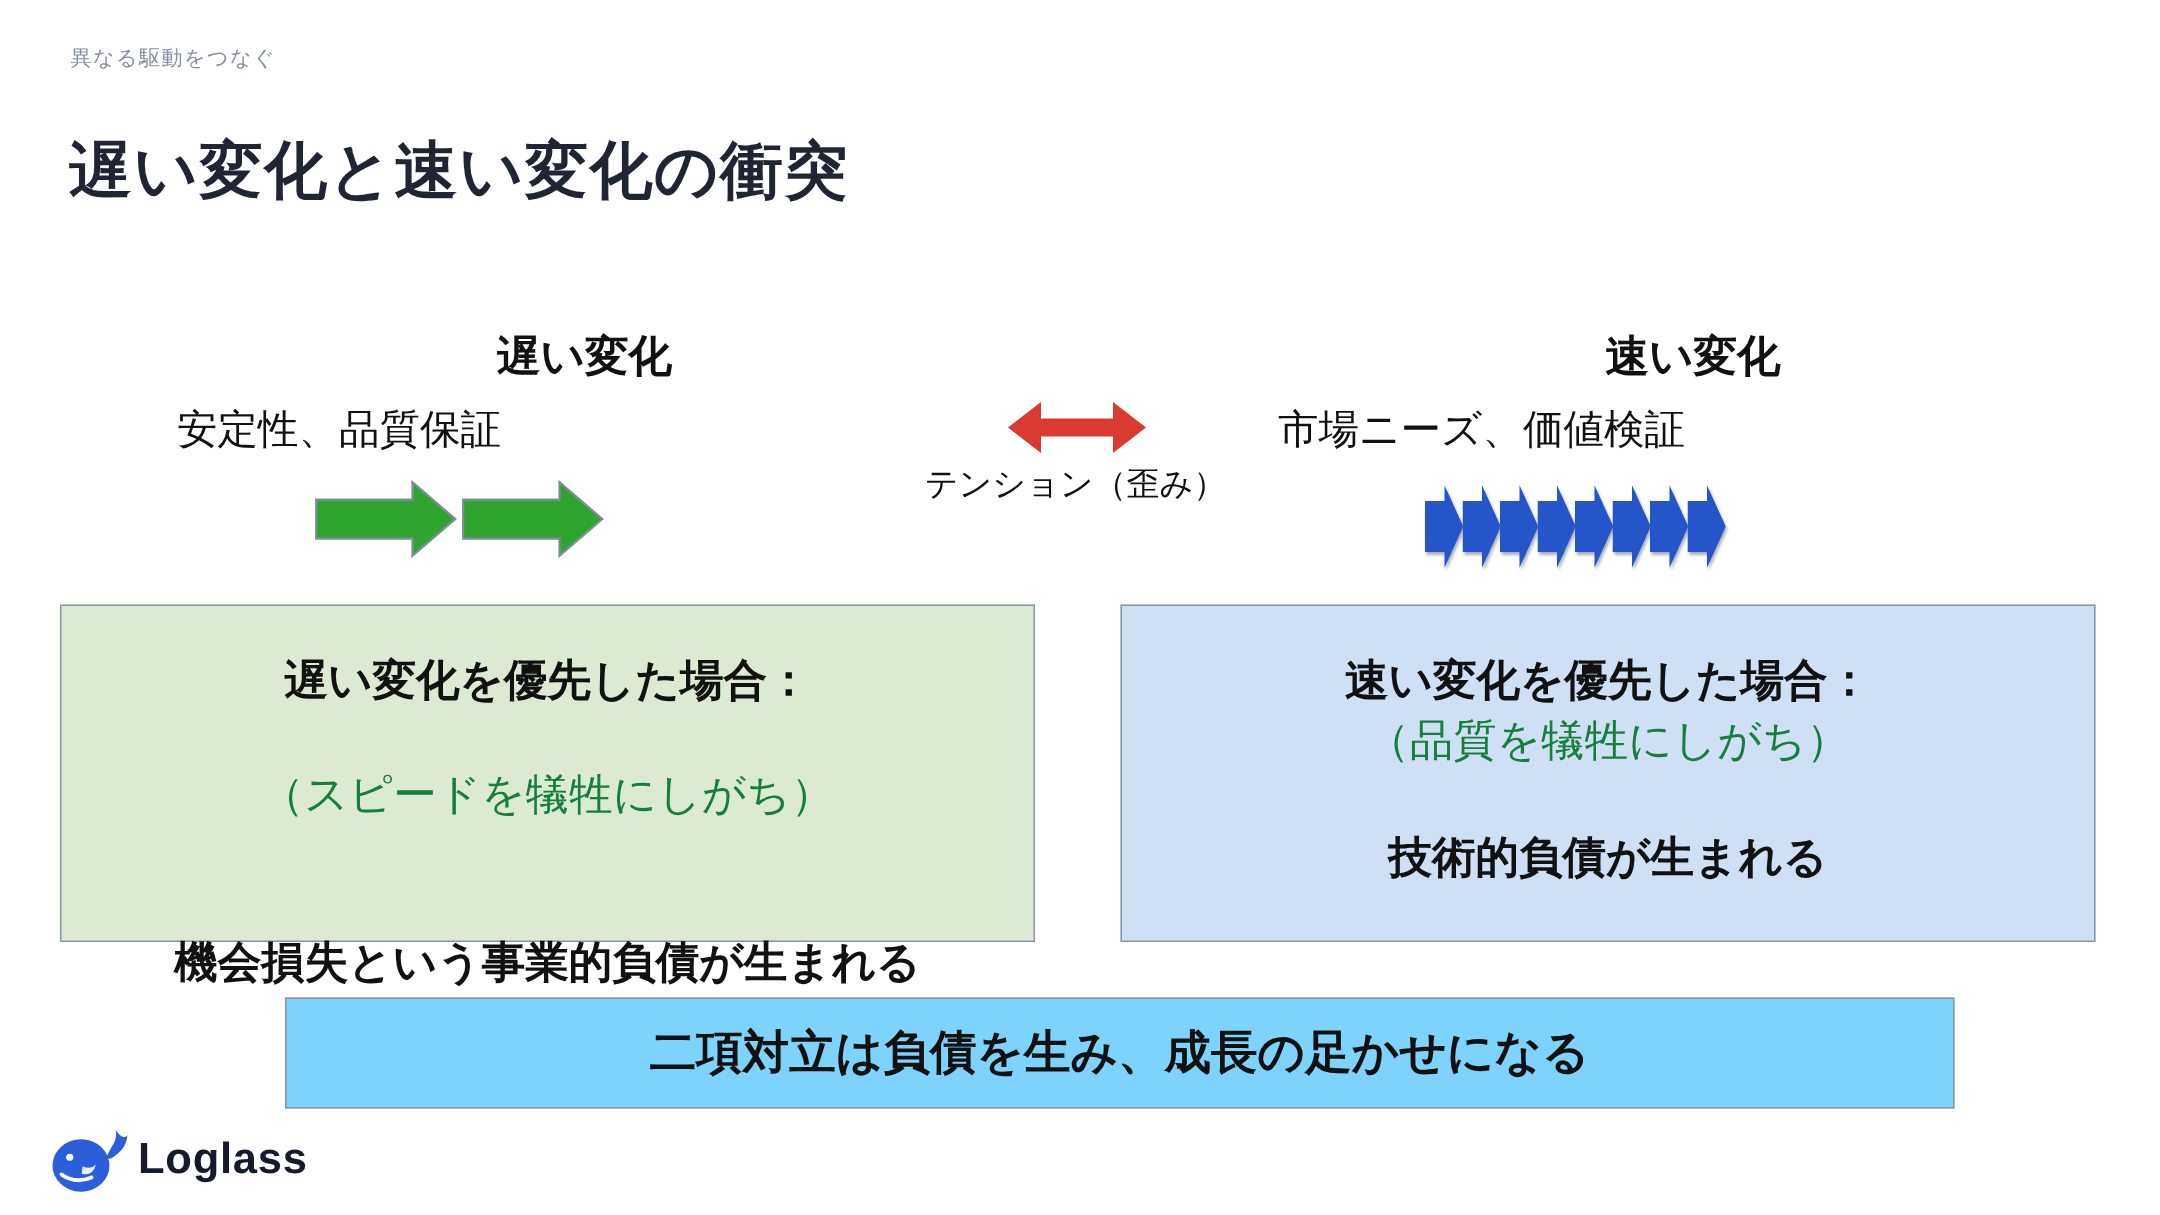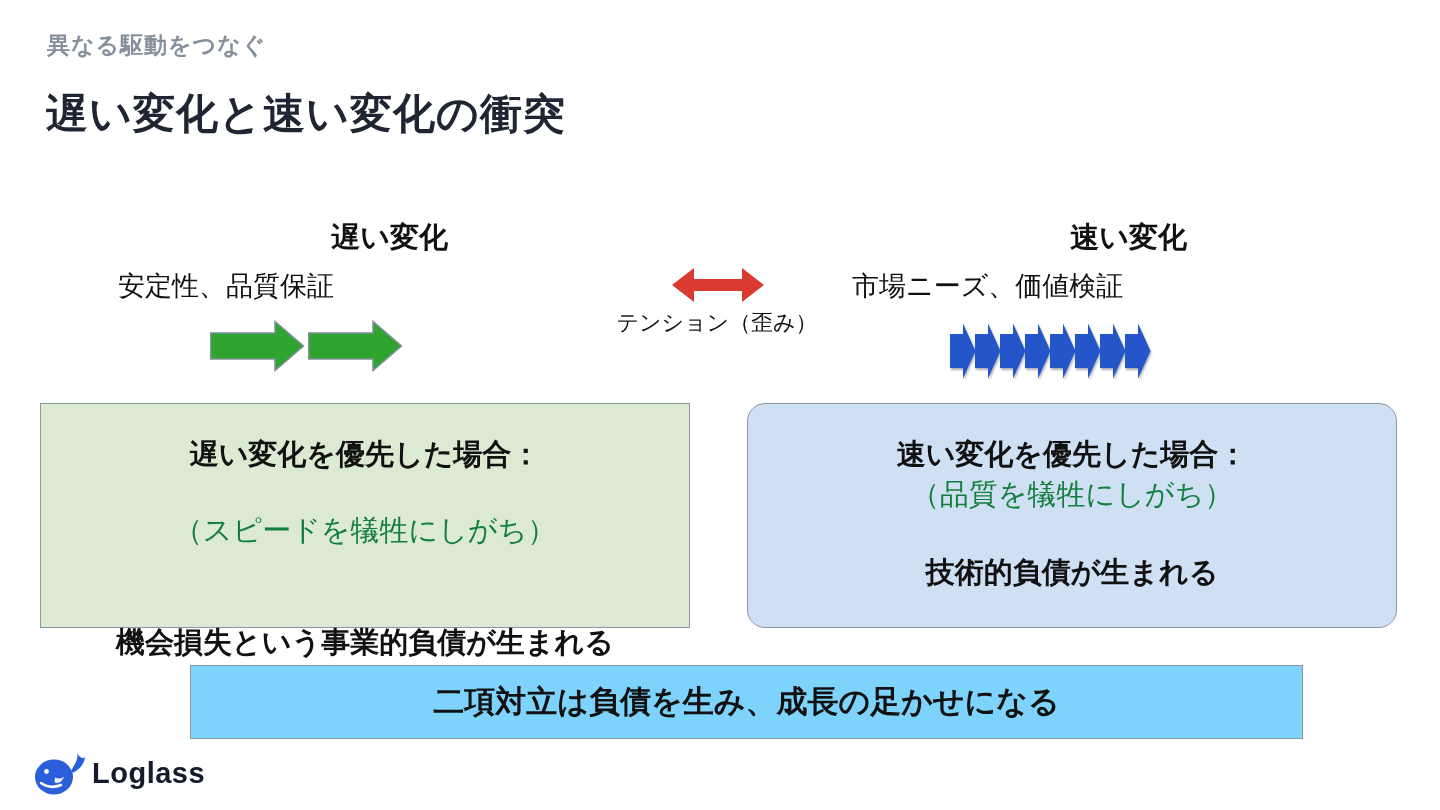"異なる駆動をつなぐ" .eyebrow { font-size: 23px -> 14px; font-weight: 700 -> 400 }
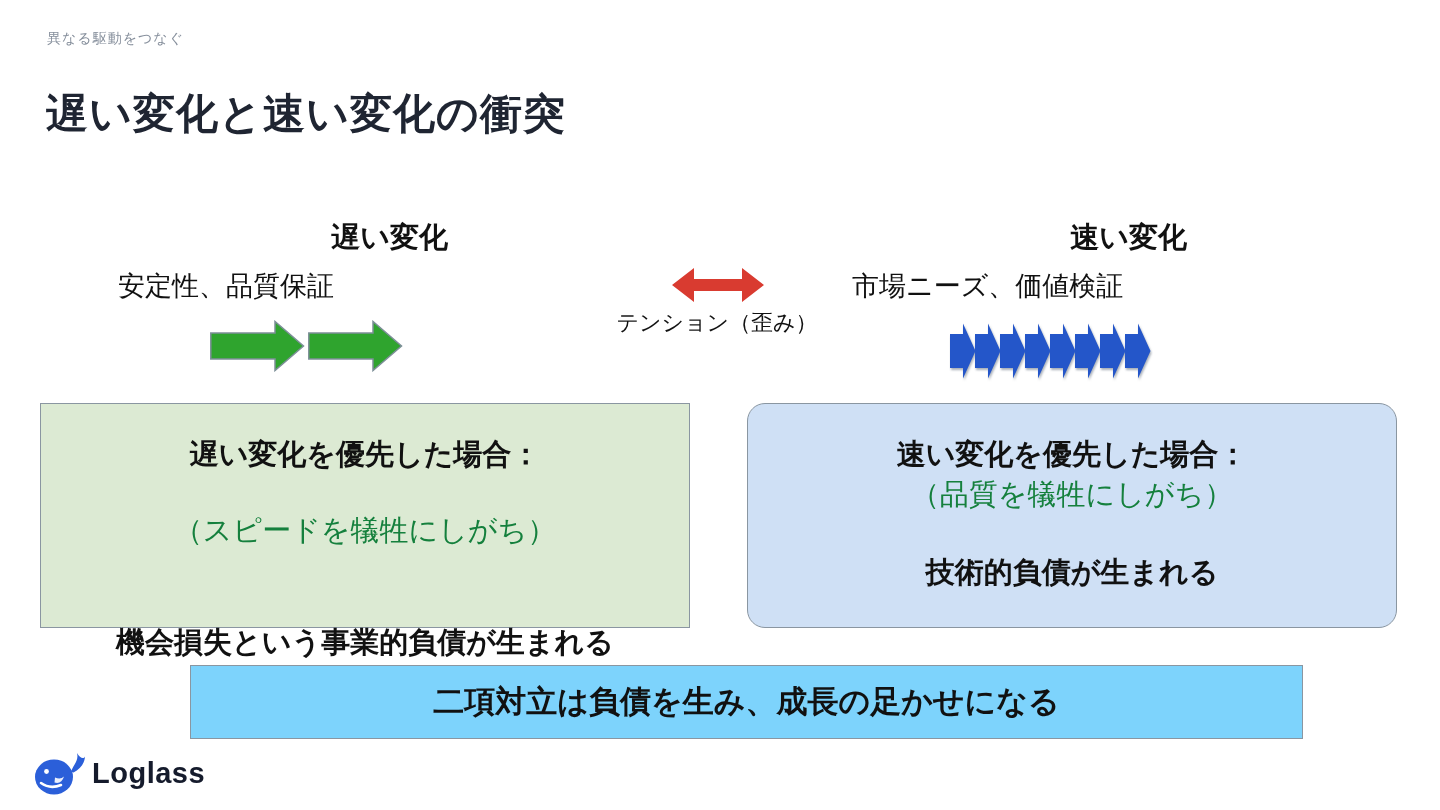"速い変化を優先した場合：" .case-box-fast { border-radius: 18px -> none }
